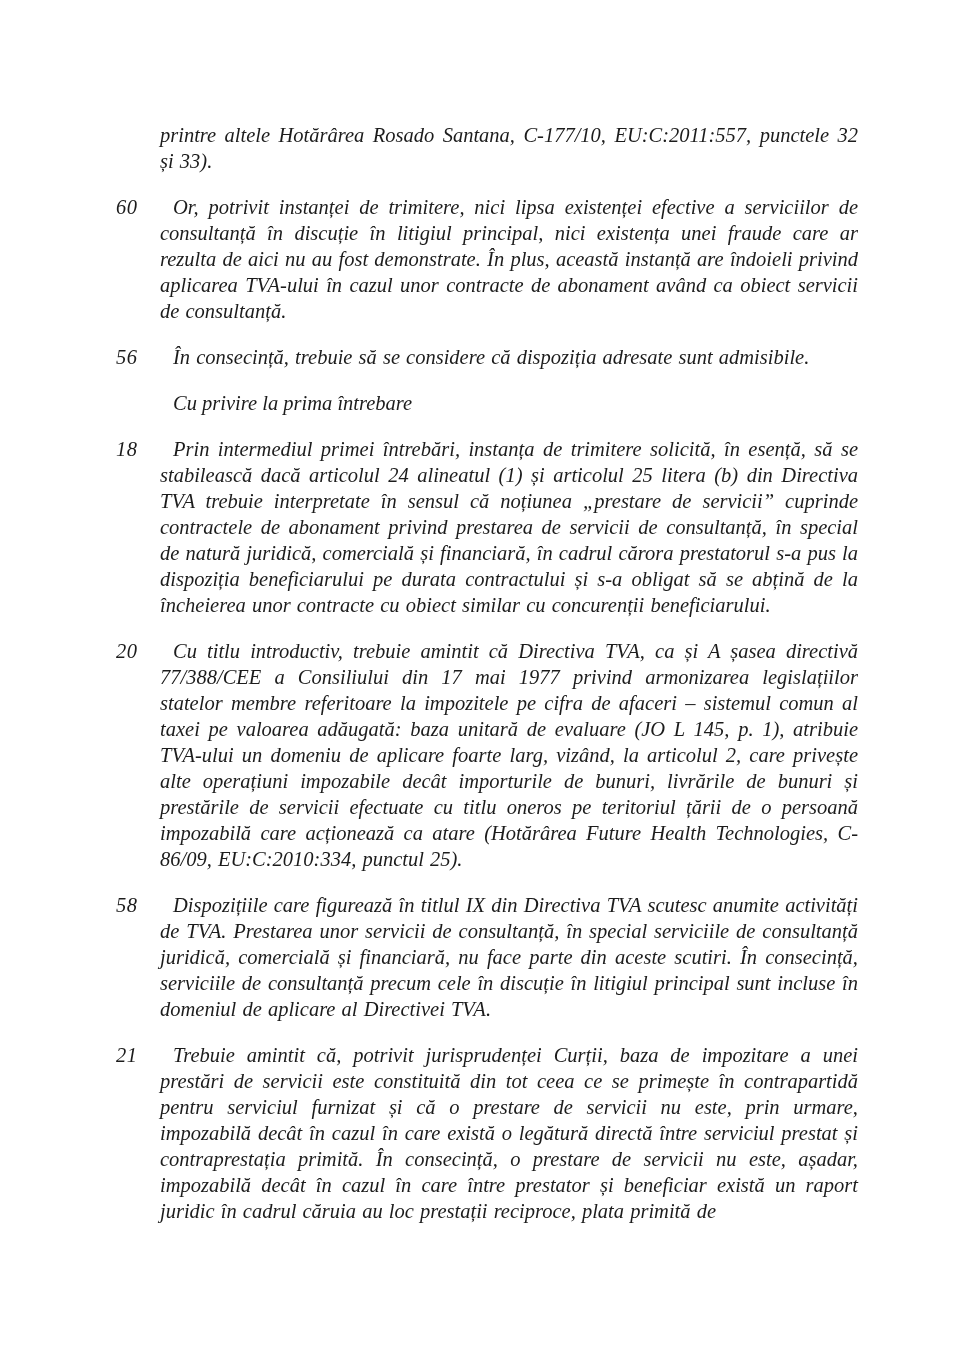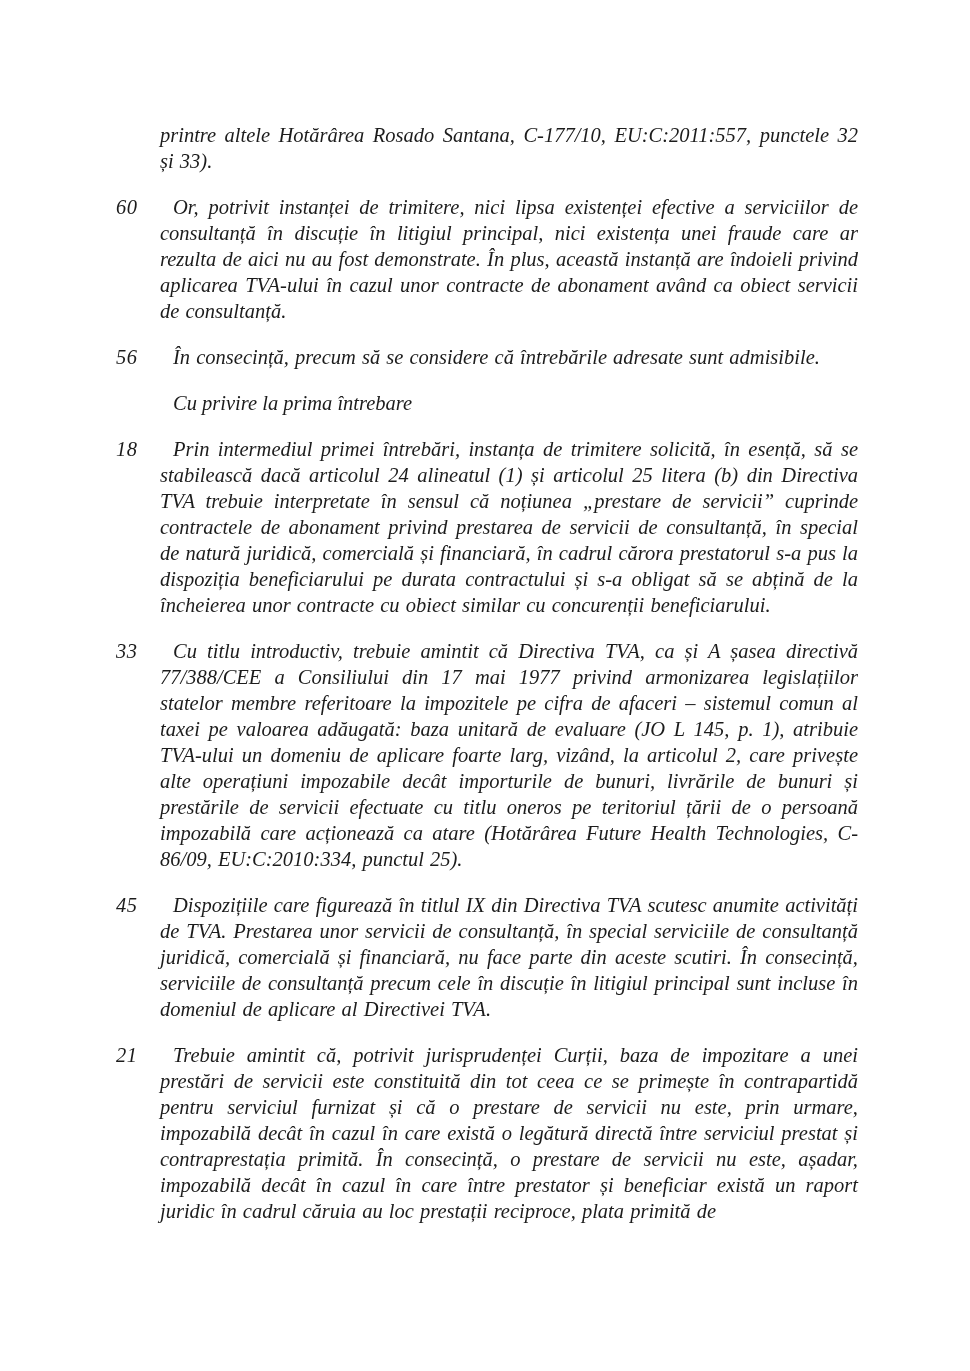"În consecință, precum să se" div.body-text { text: precum să se considere că întrebările -> trebuie să se considere că dispoziția }
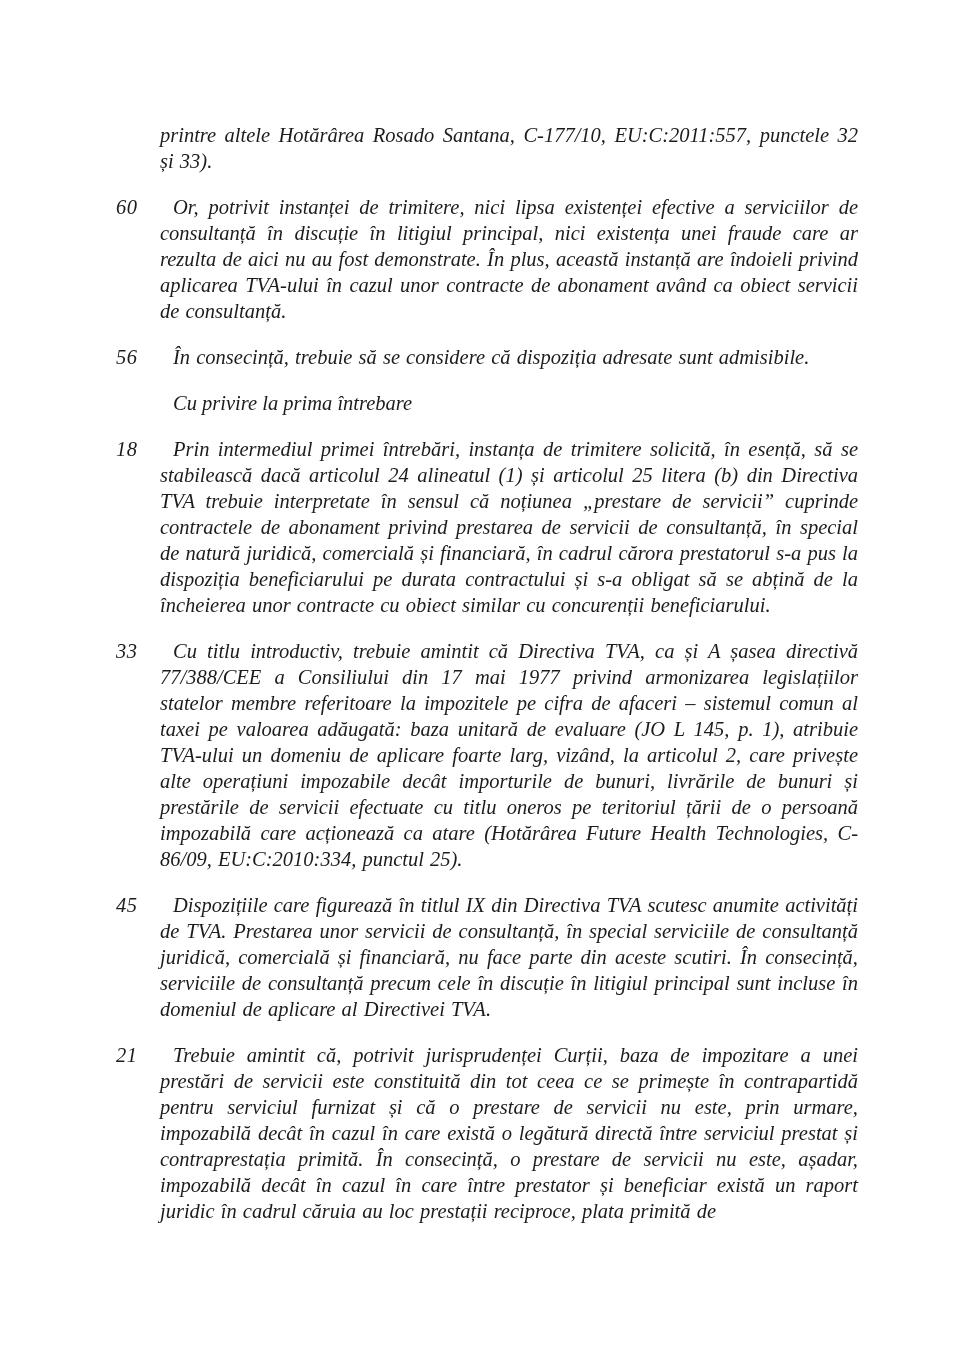"33" div.num { text: 33 -> 20 }
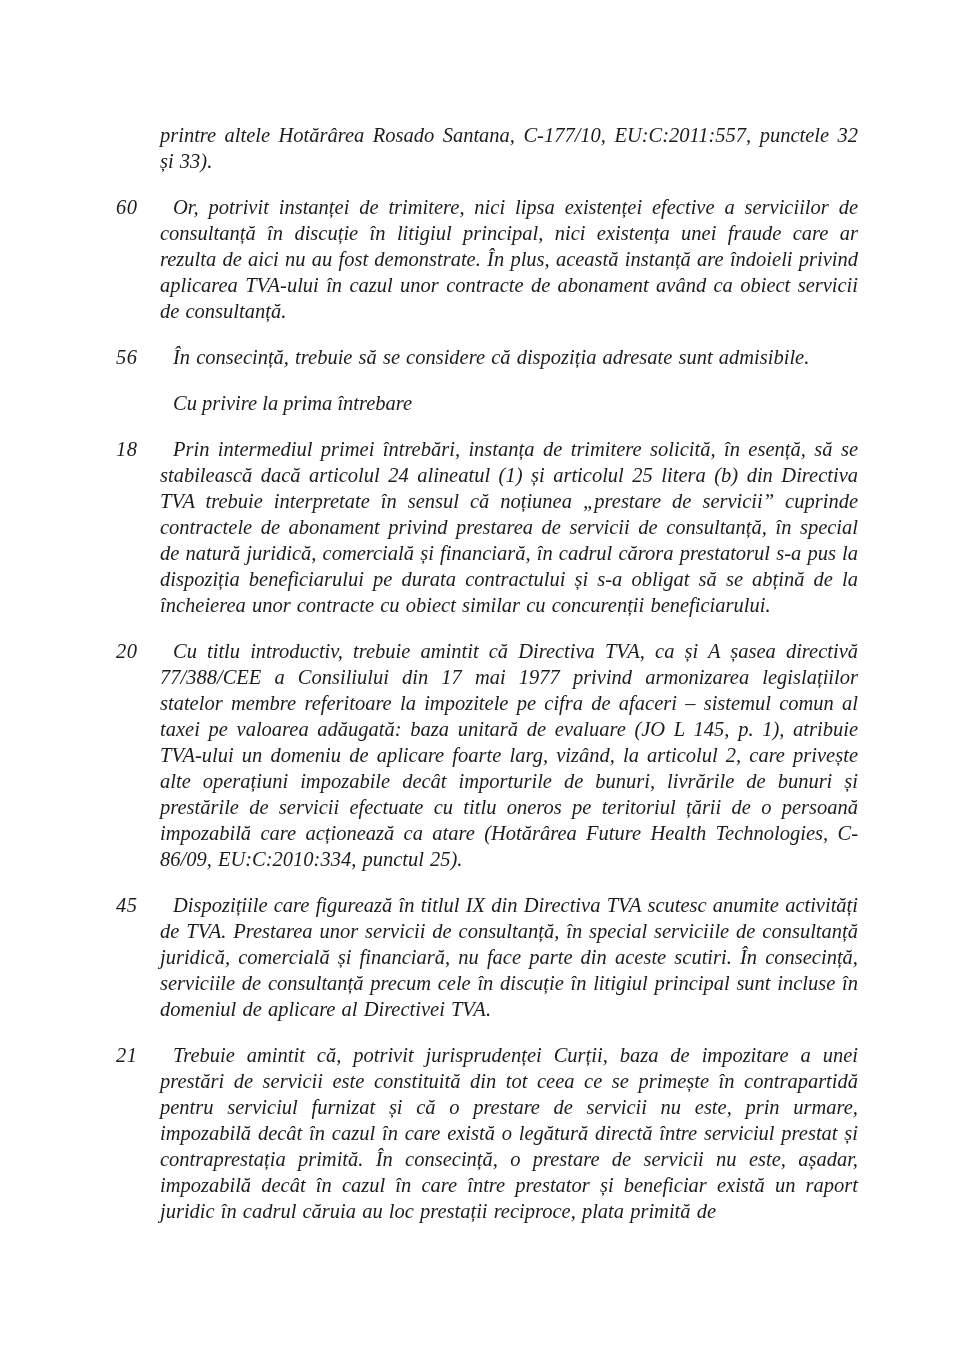"45" div.num { text: 45 -> 58 }
